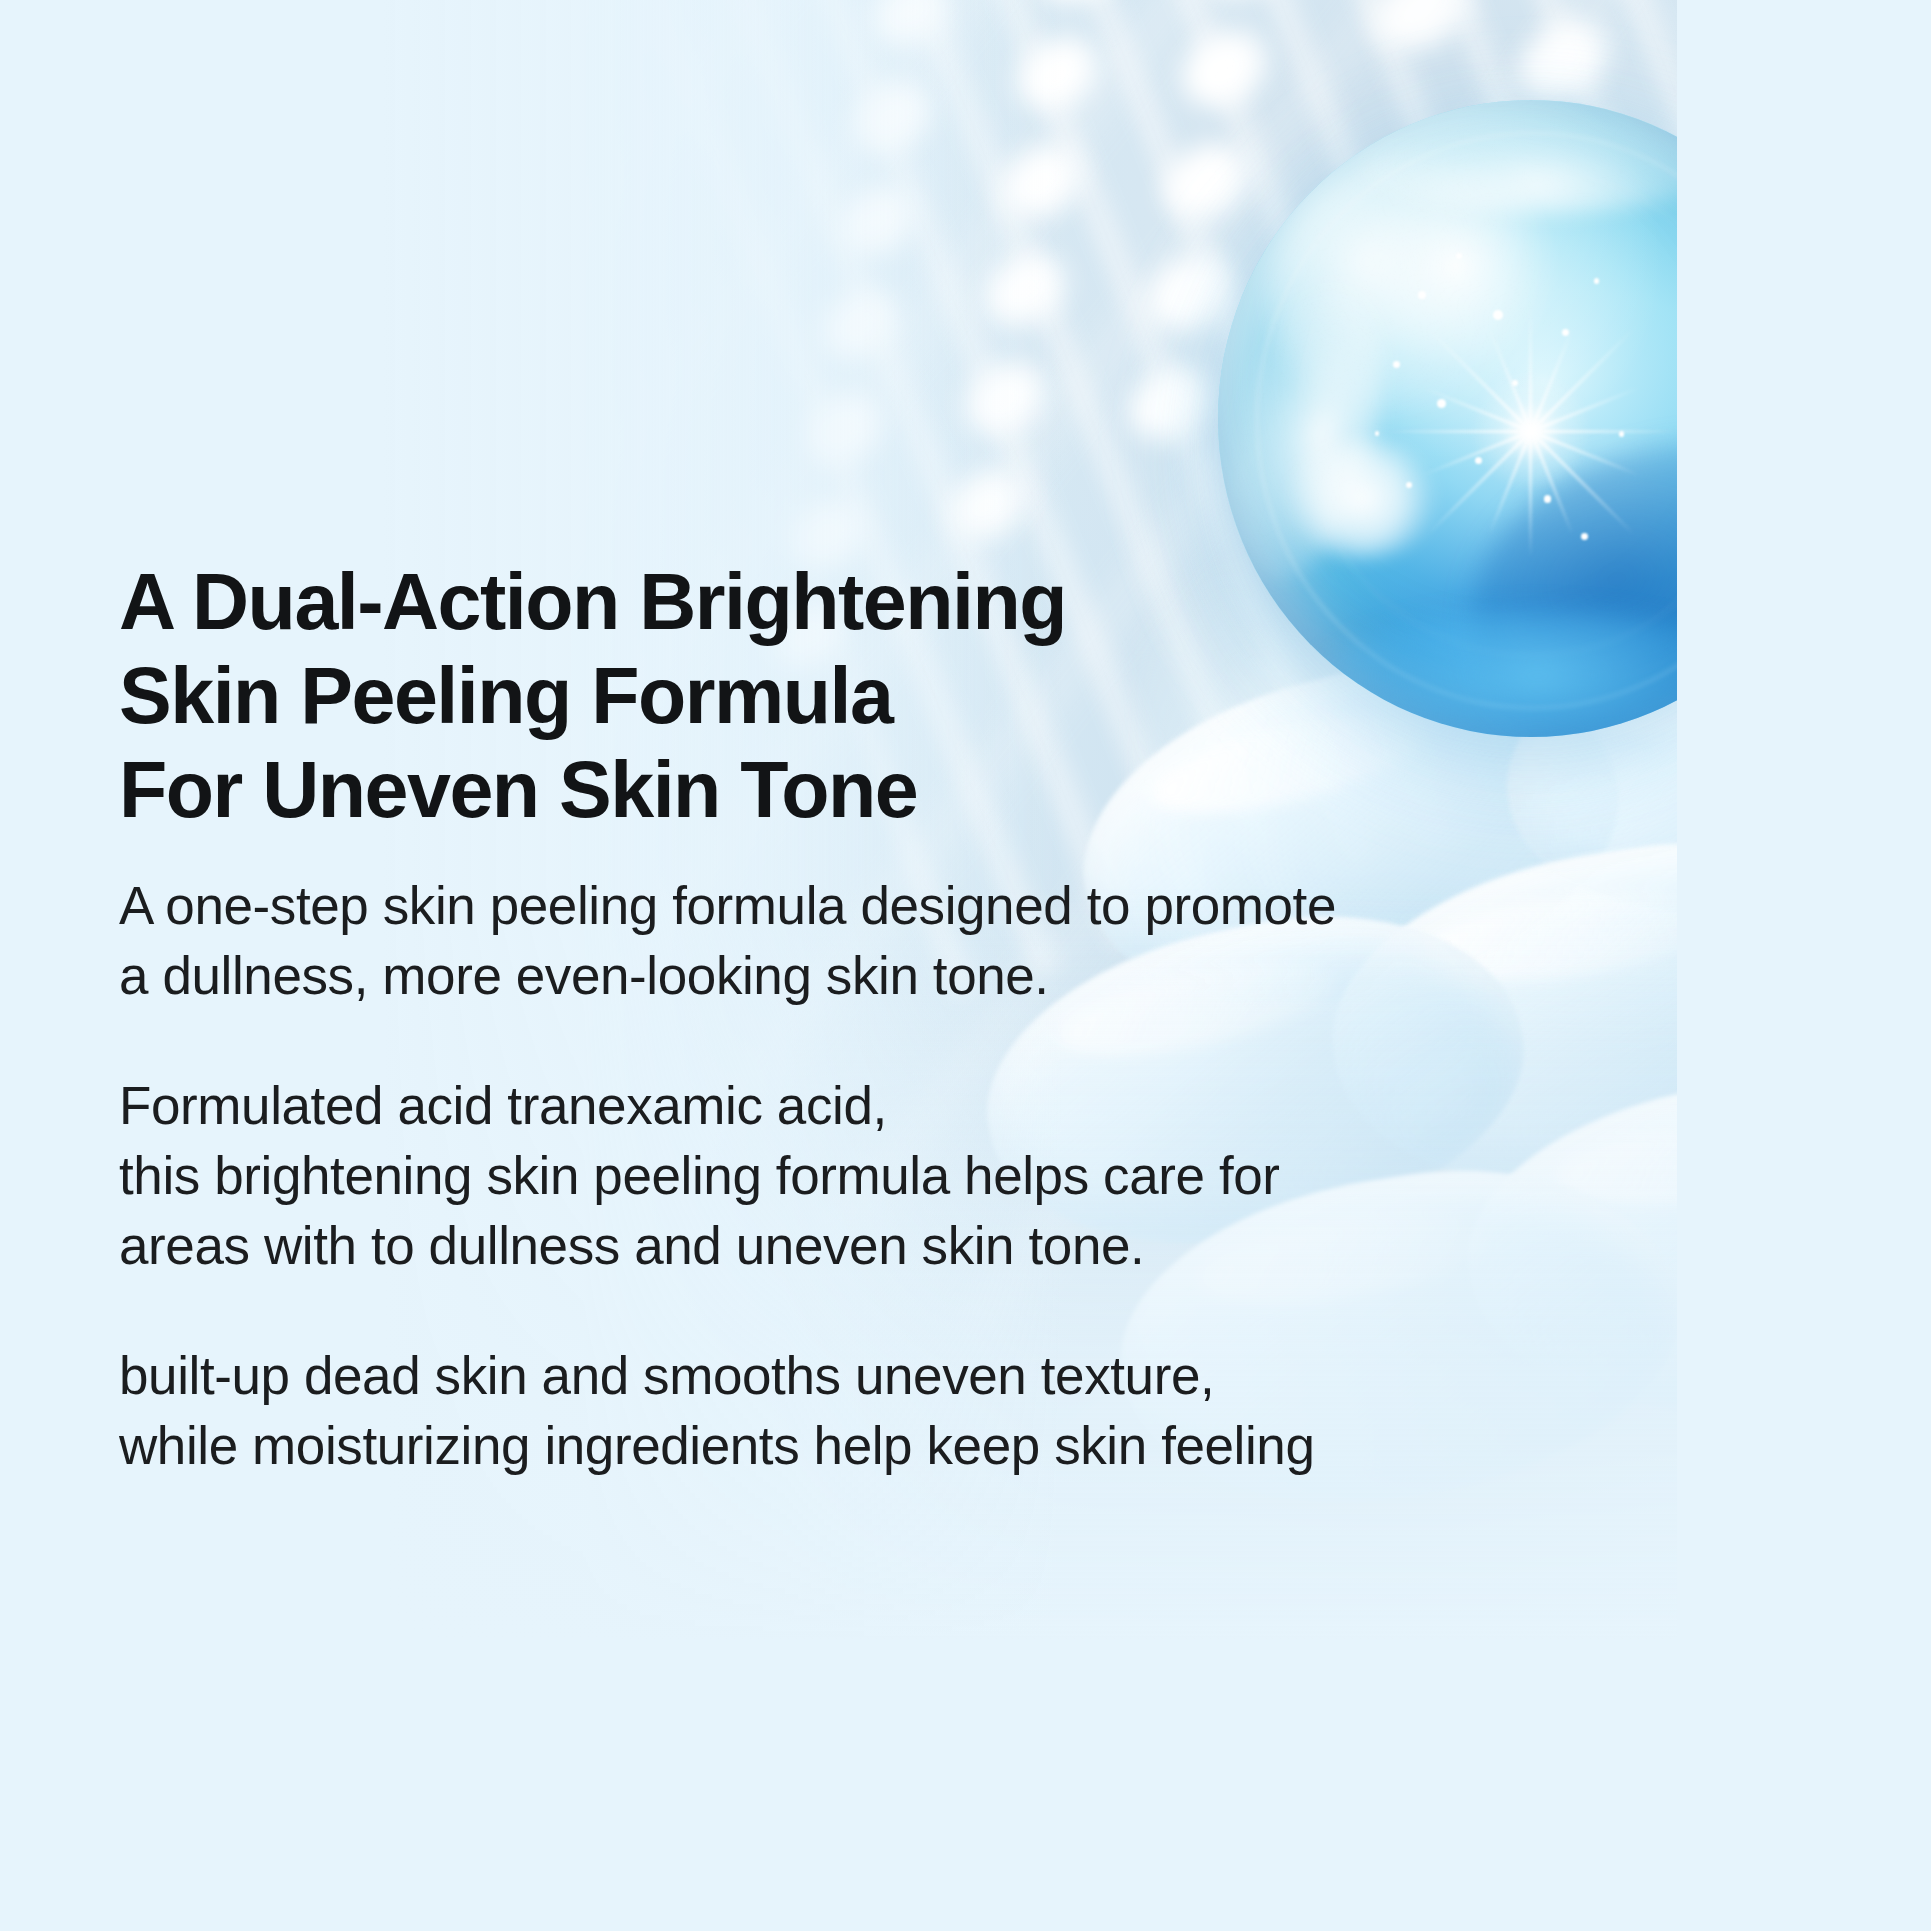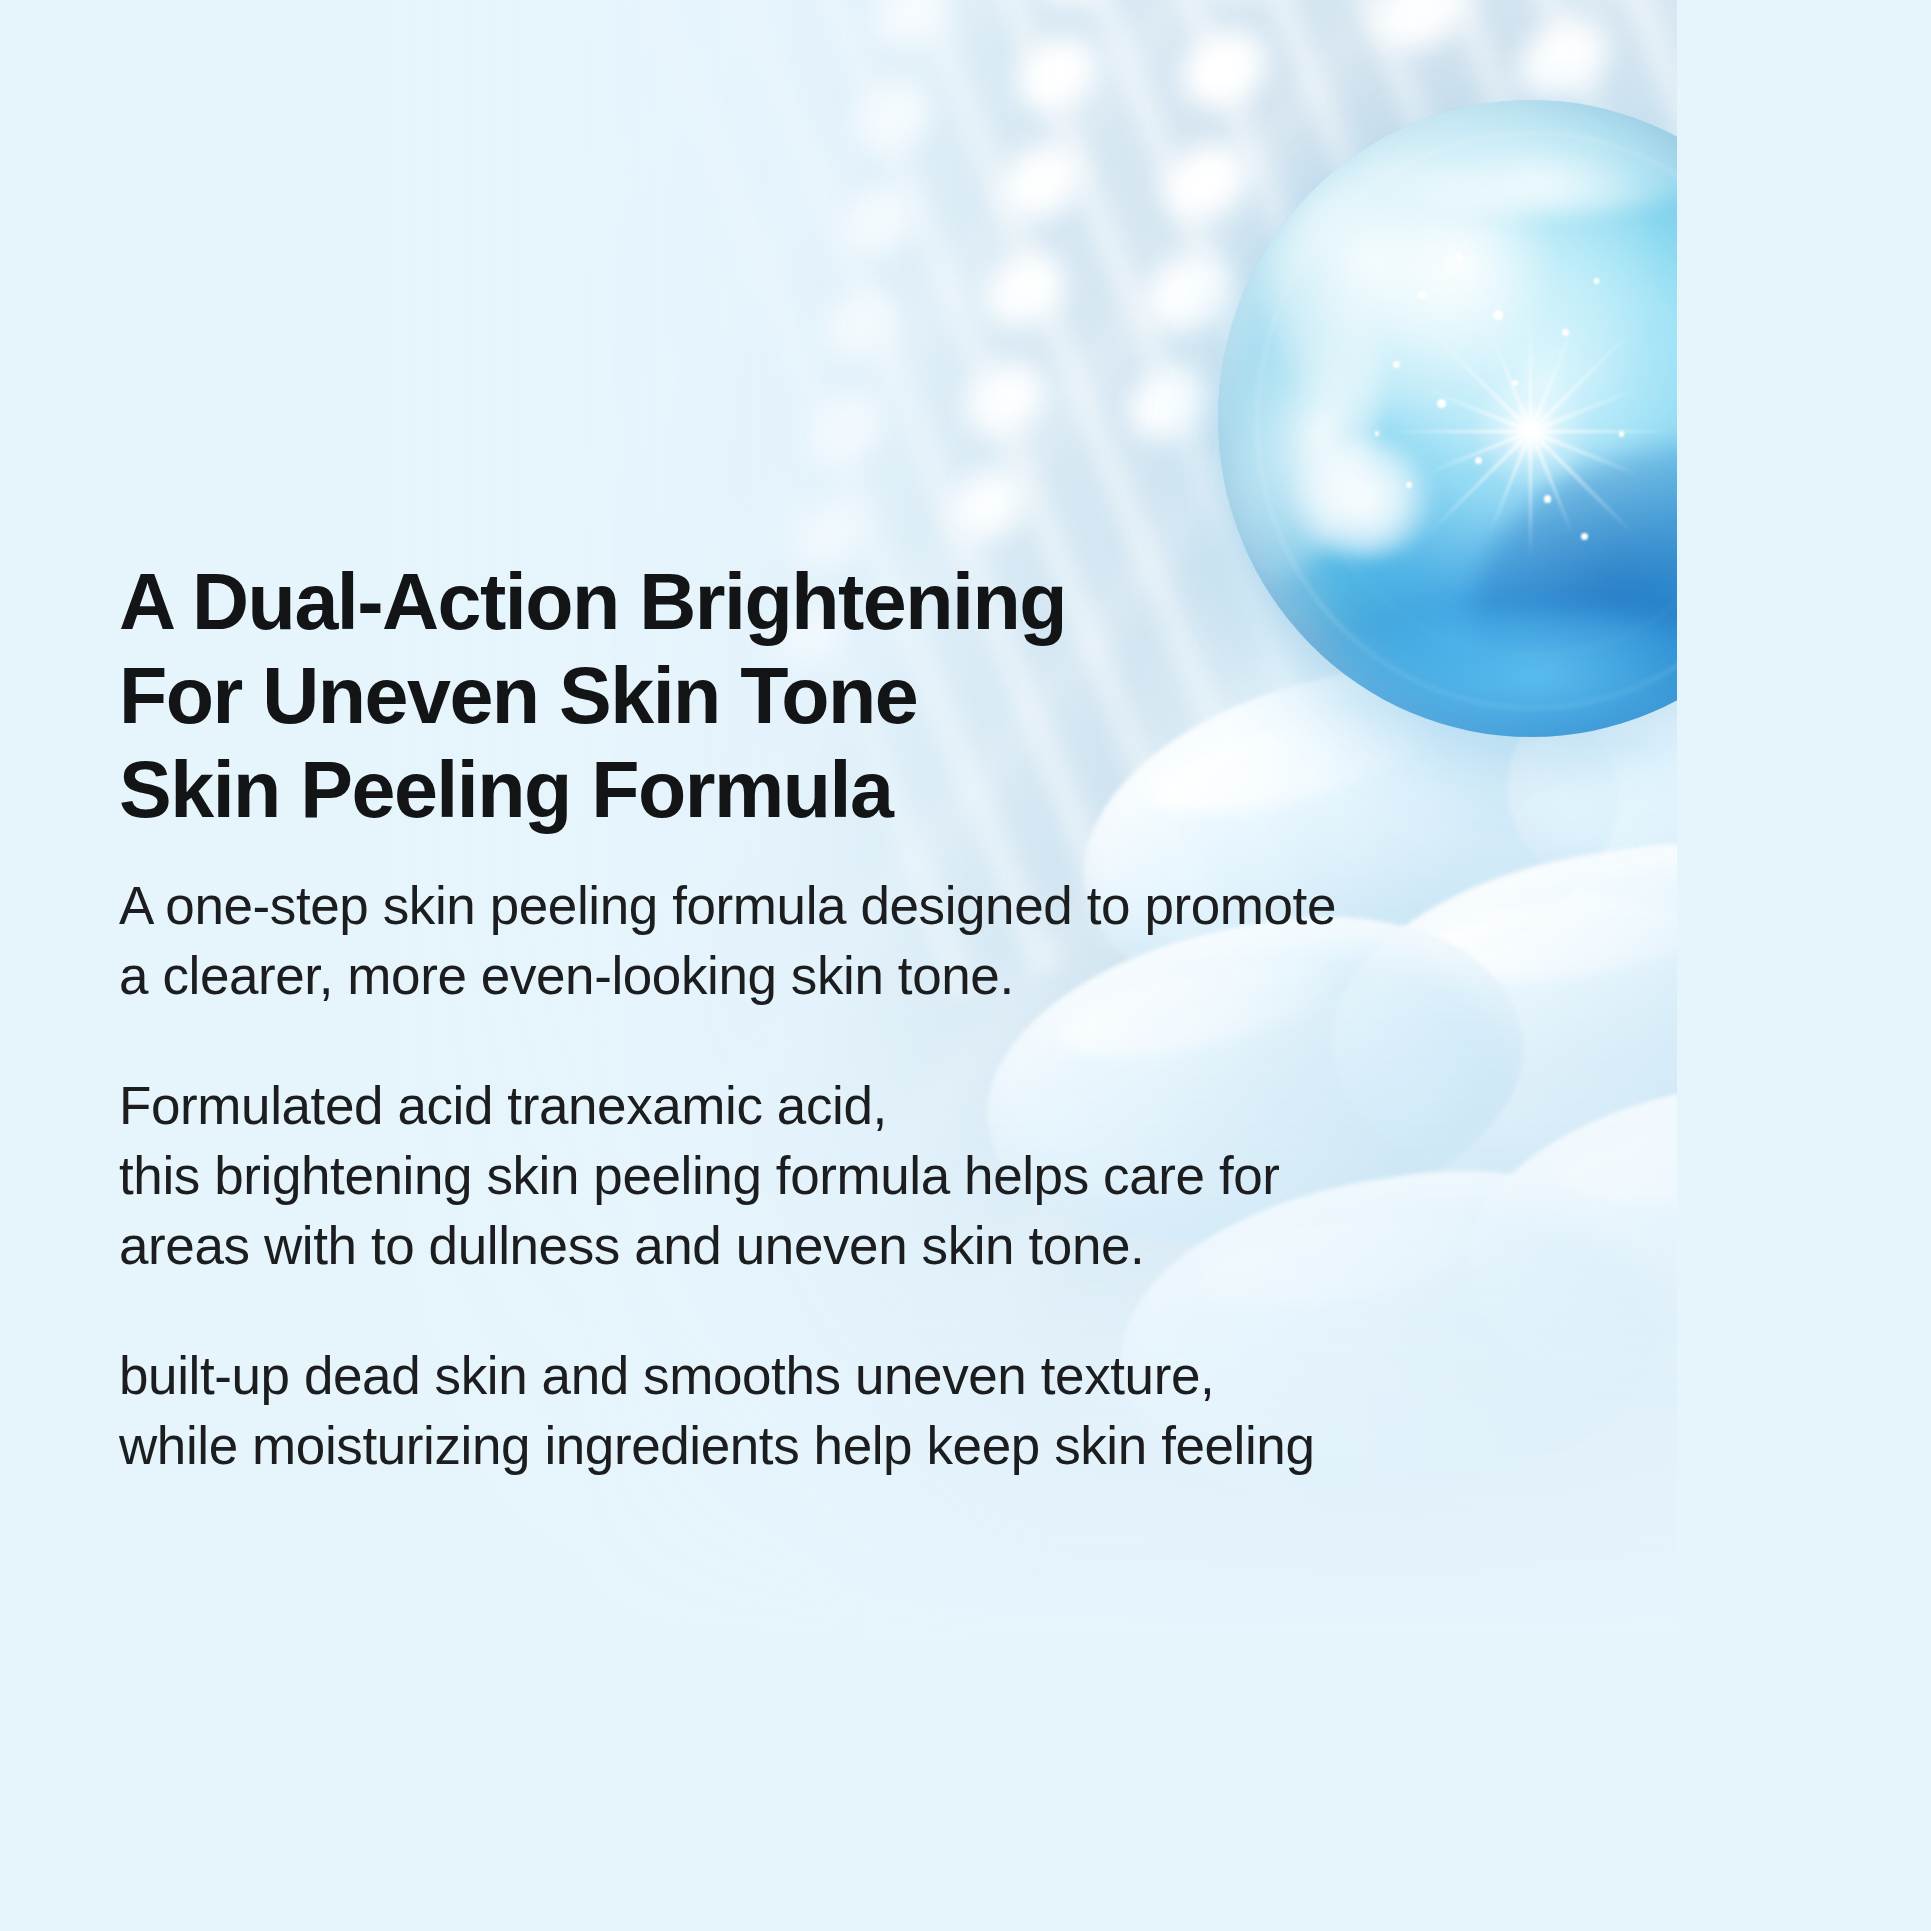"For Uneven Skin Tone" span.hl-line { order: before "Skin Peeling Formula" -> after "Skin Peeling Formula" }
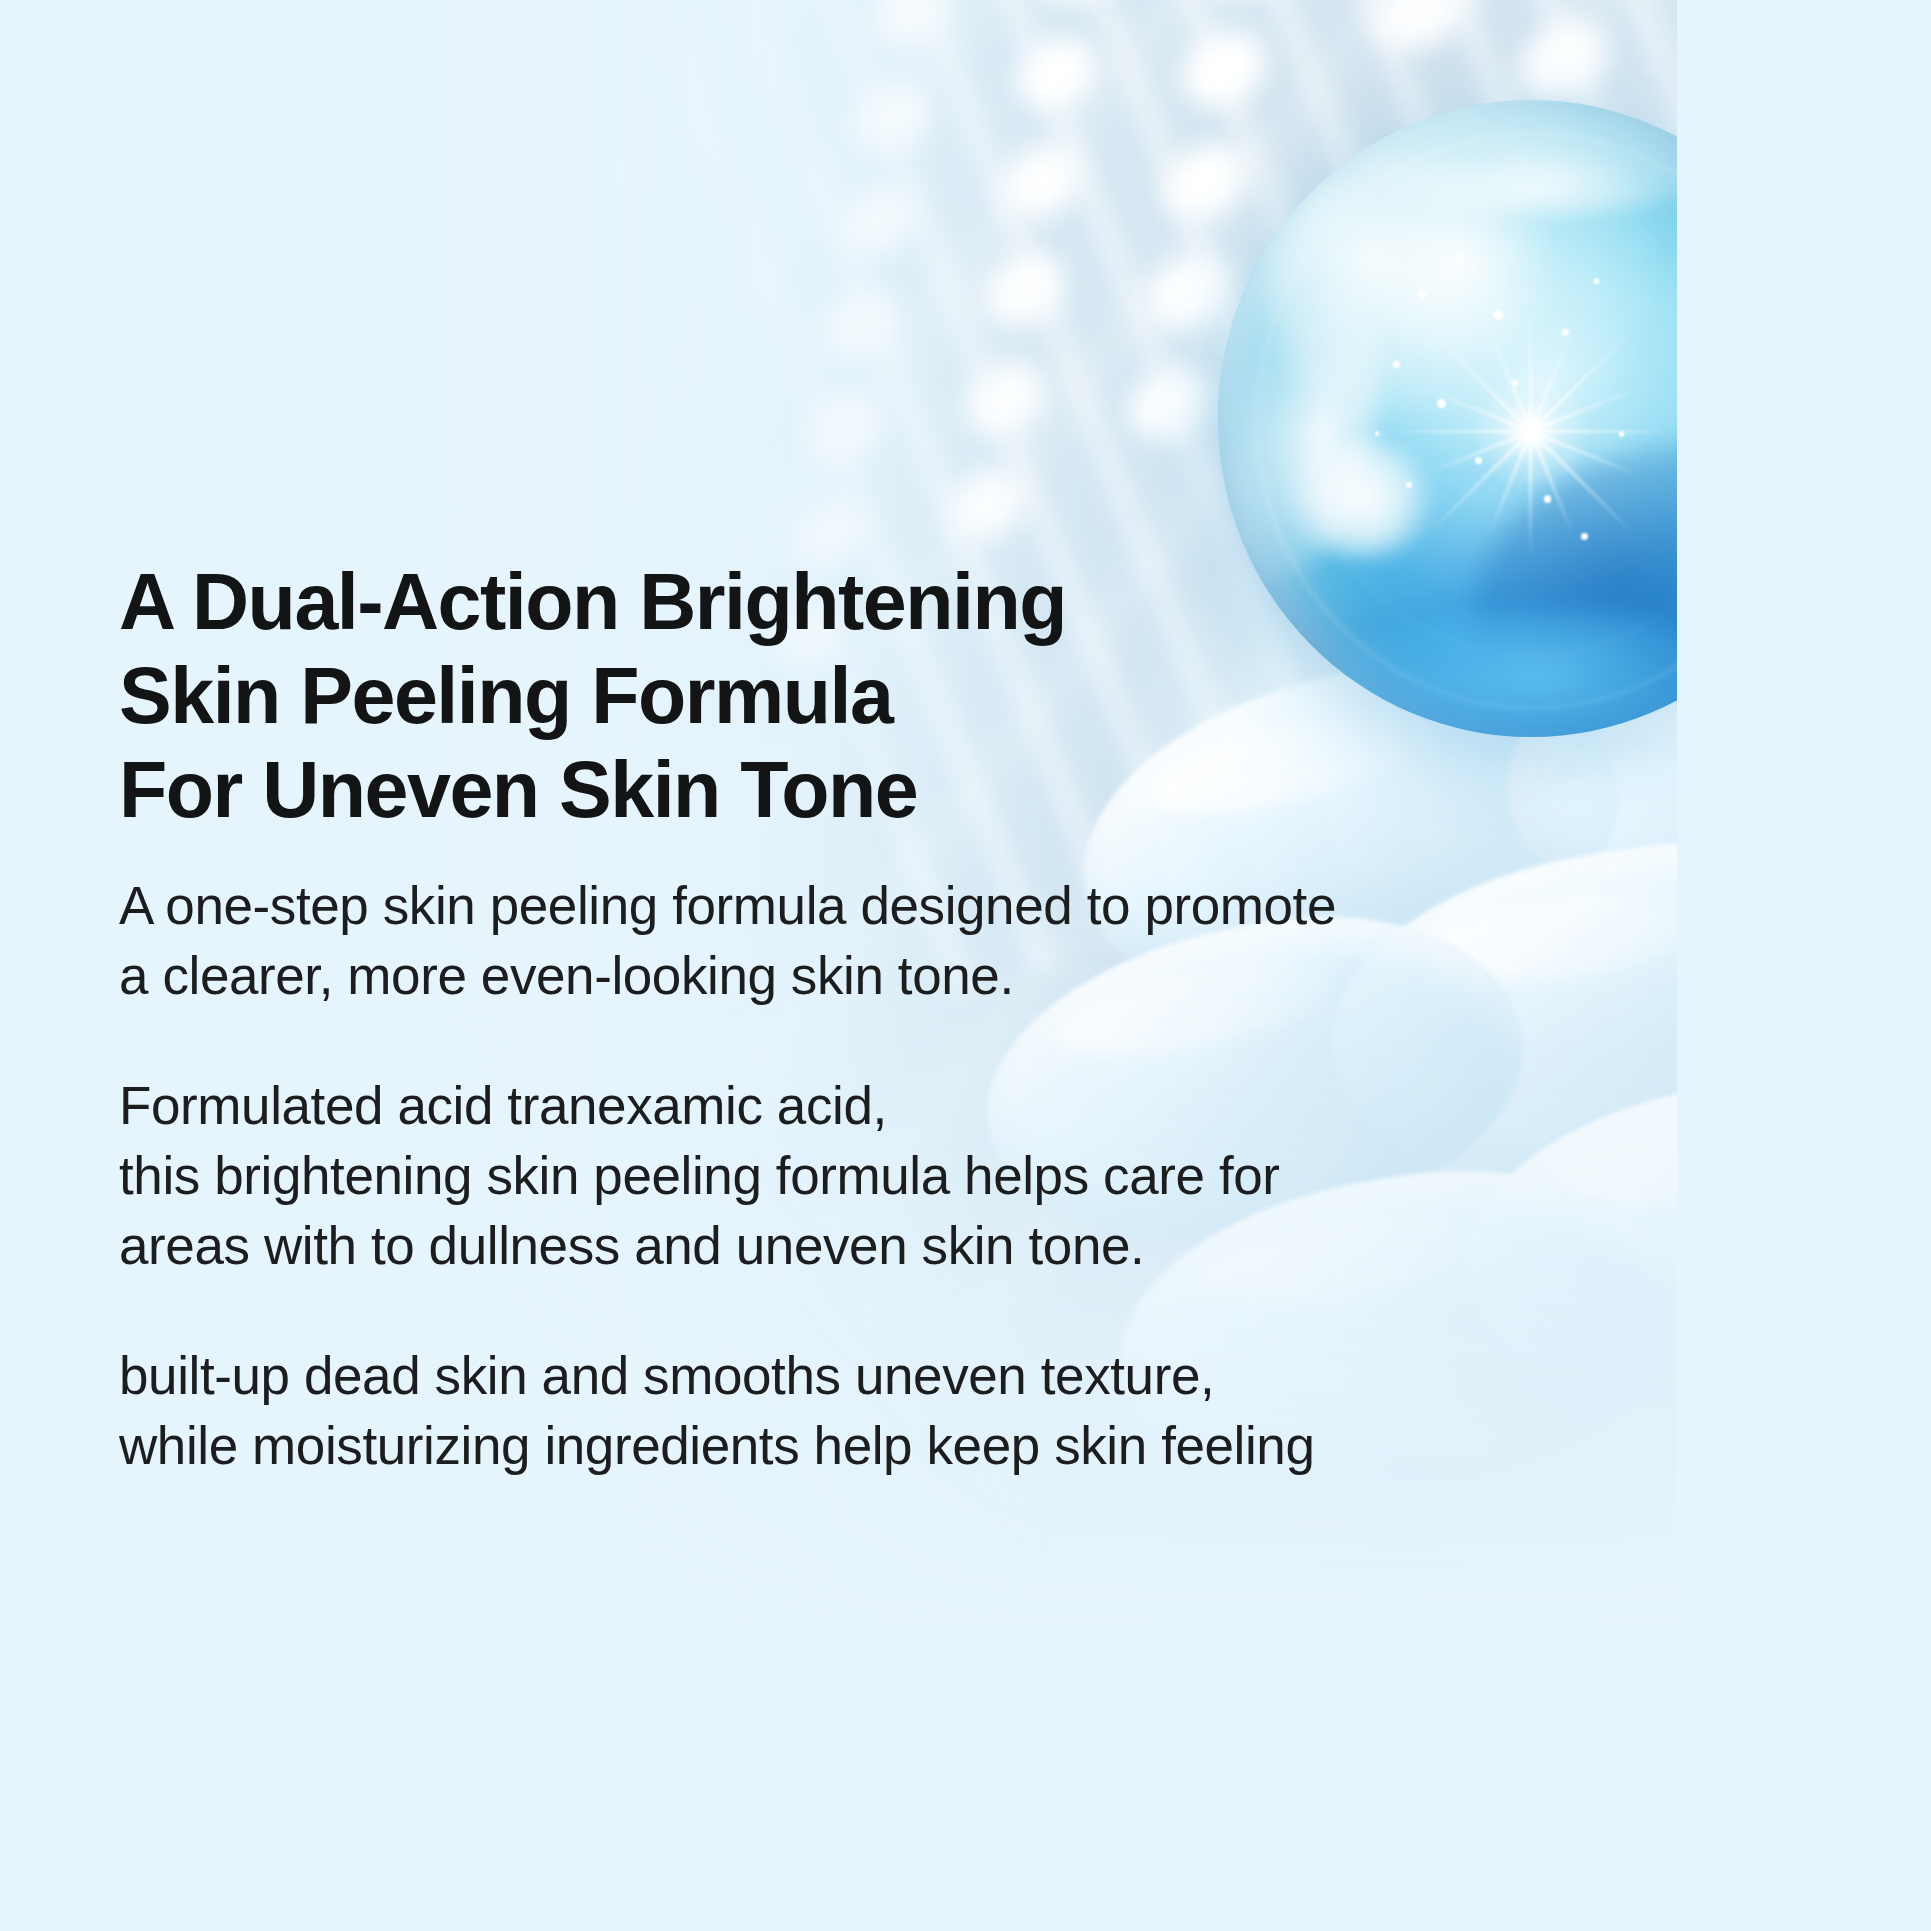"a clearer, more even-looking skin" span.ln { text: clearer -> dullness }
